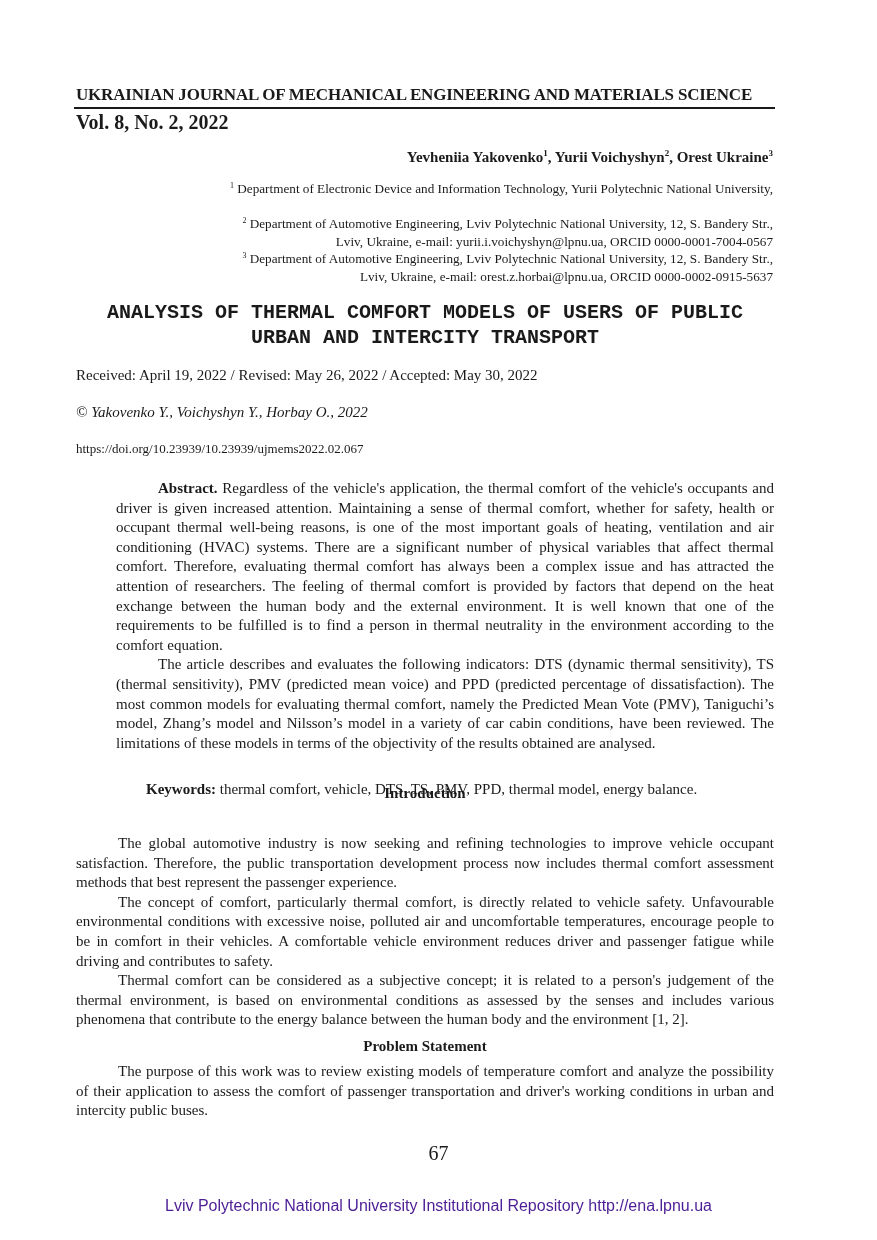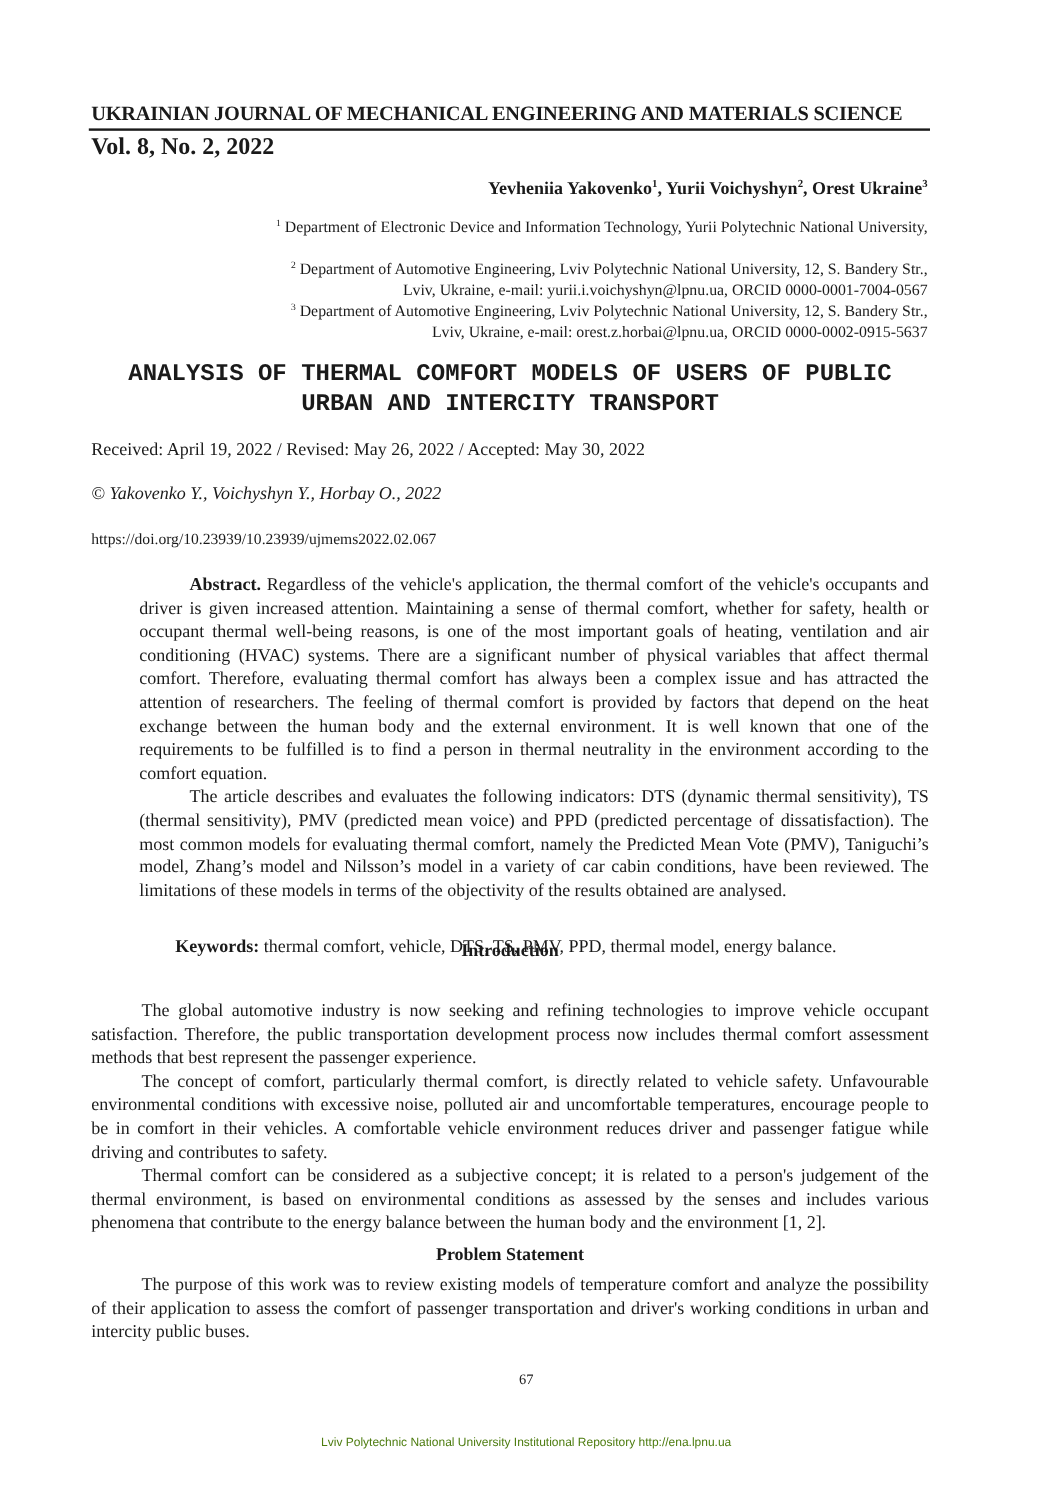"67" .page-number { font-size: 12px -> 20px }
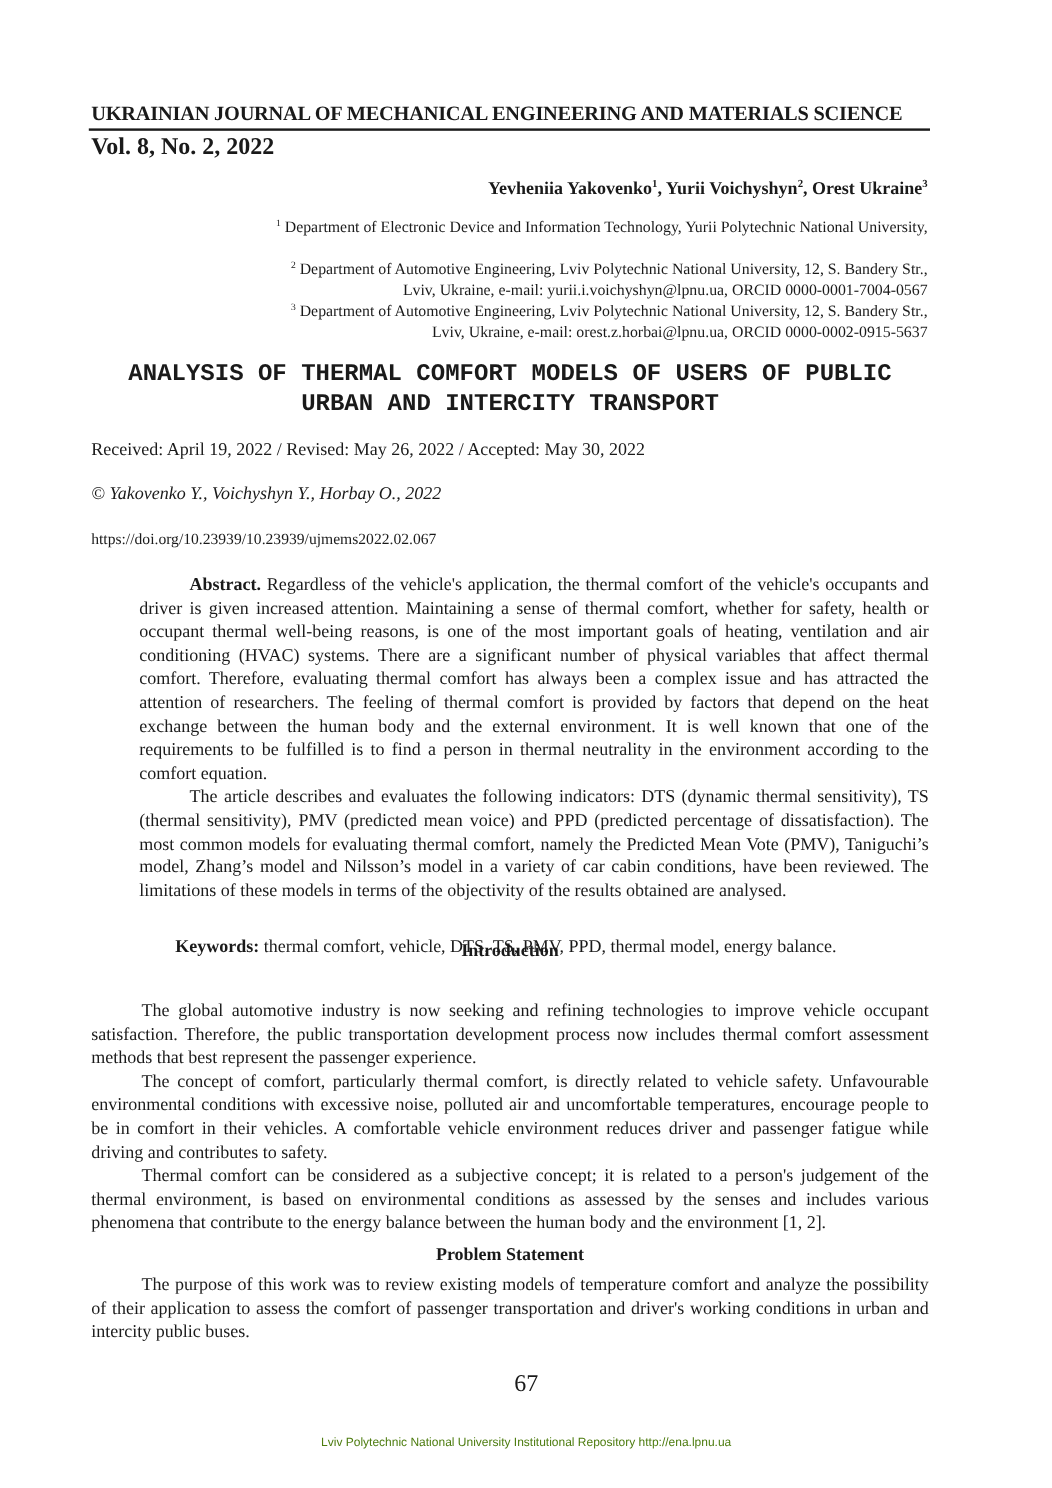"Lviv Polytechnic National University" .repository { color: #4d7c0f -> #4c1d95; font-size: 10px -> 16px }
